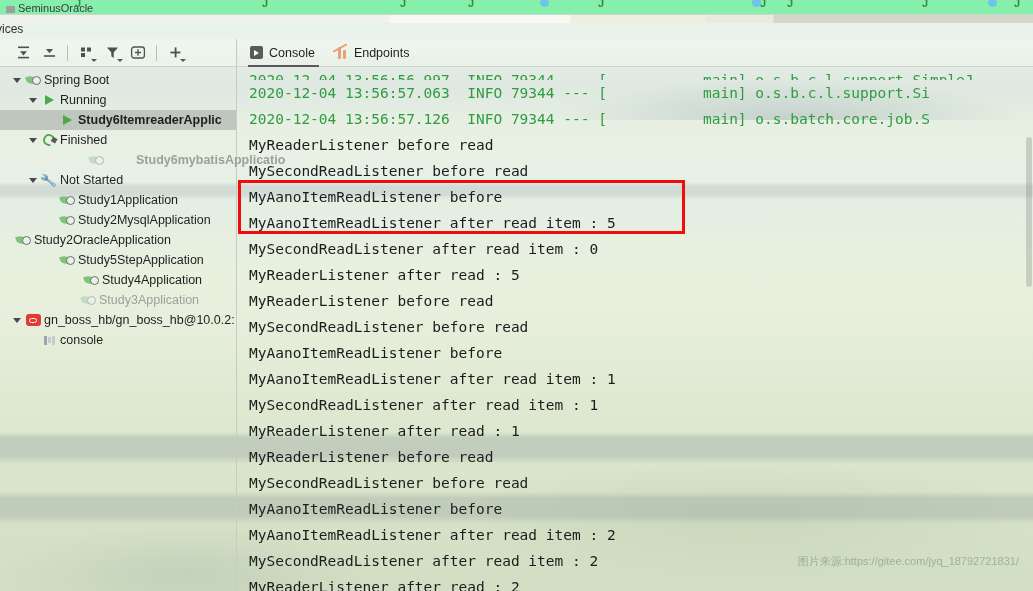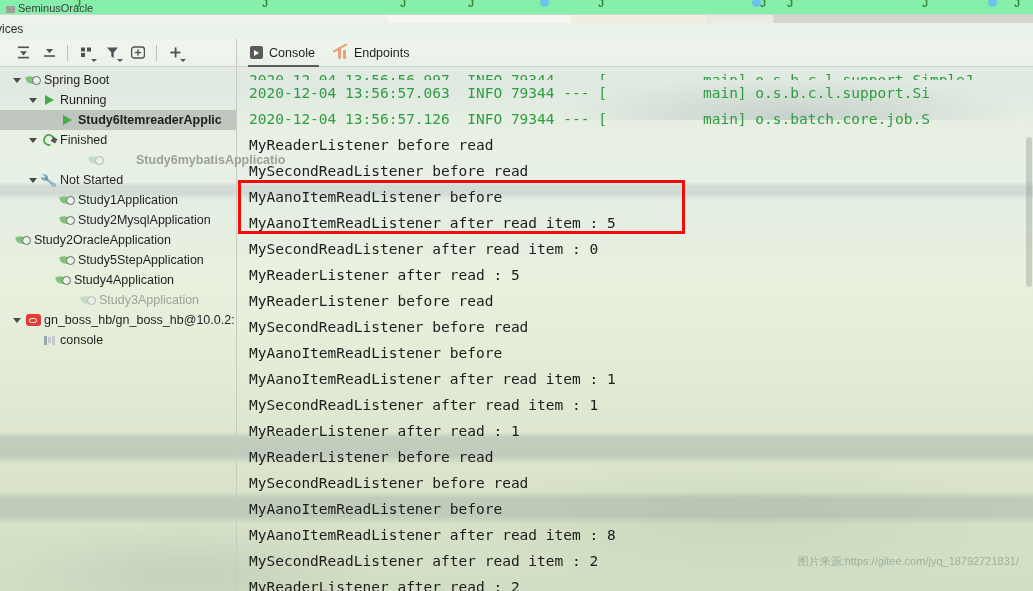"Study4Application" div.trow { padding-left: 40px -> 68px }
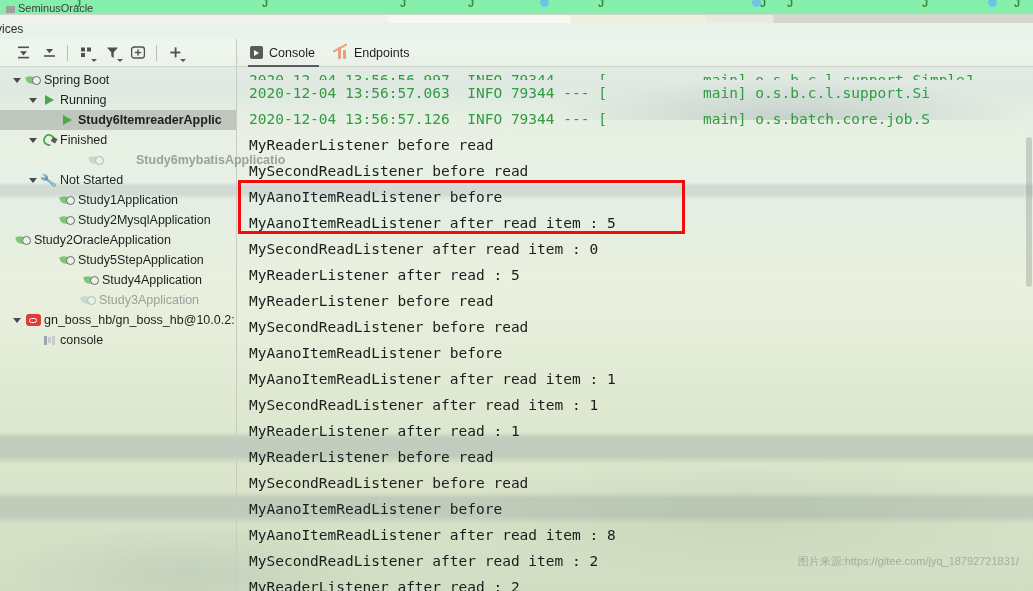"MyAanoItemReadListener after read item : 8" div.logline { text: 8 -> 2 }
